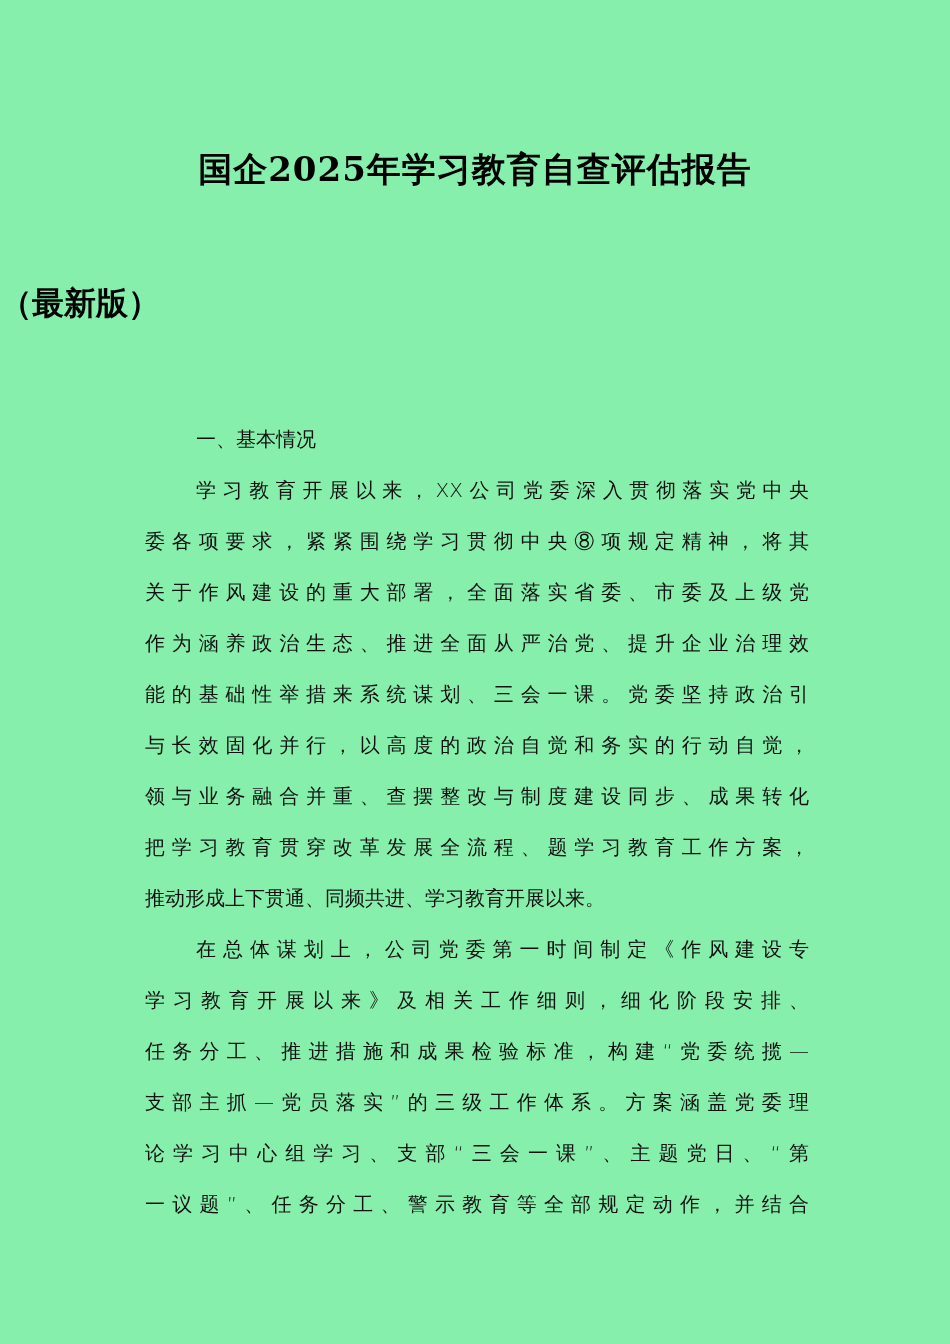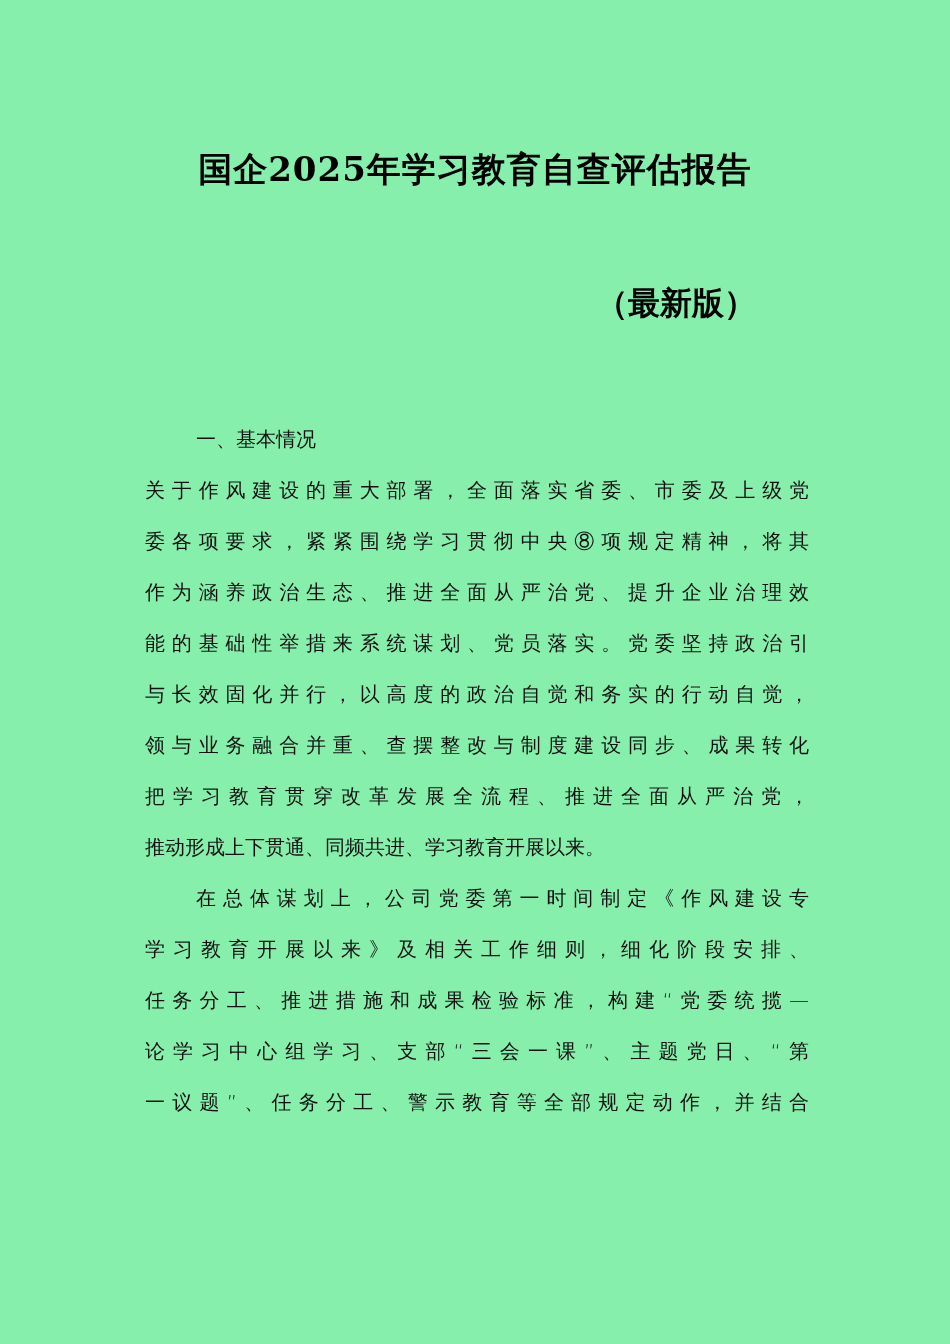"（最新版）" .subtitle { text-align: right -> left }
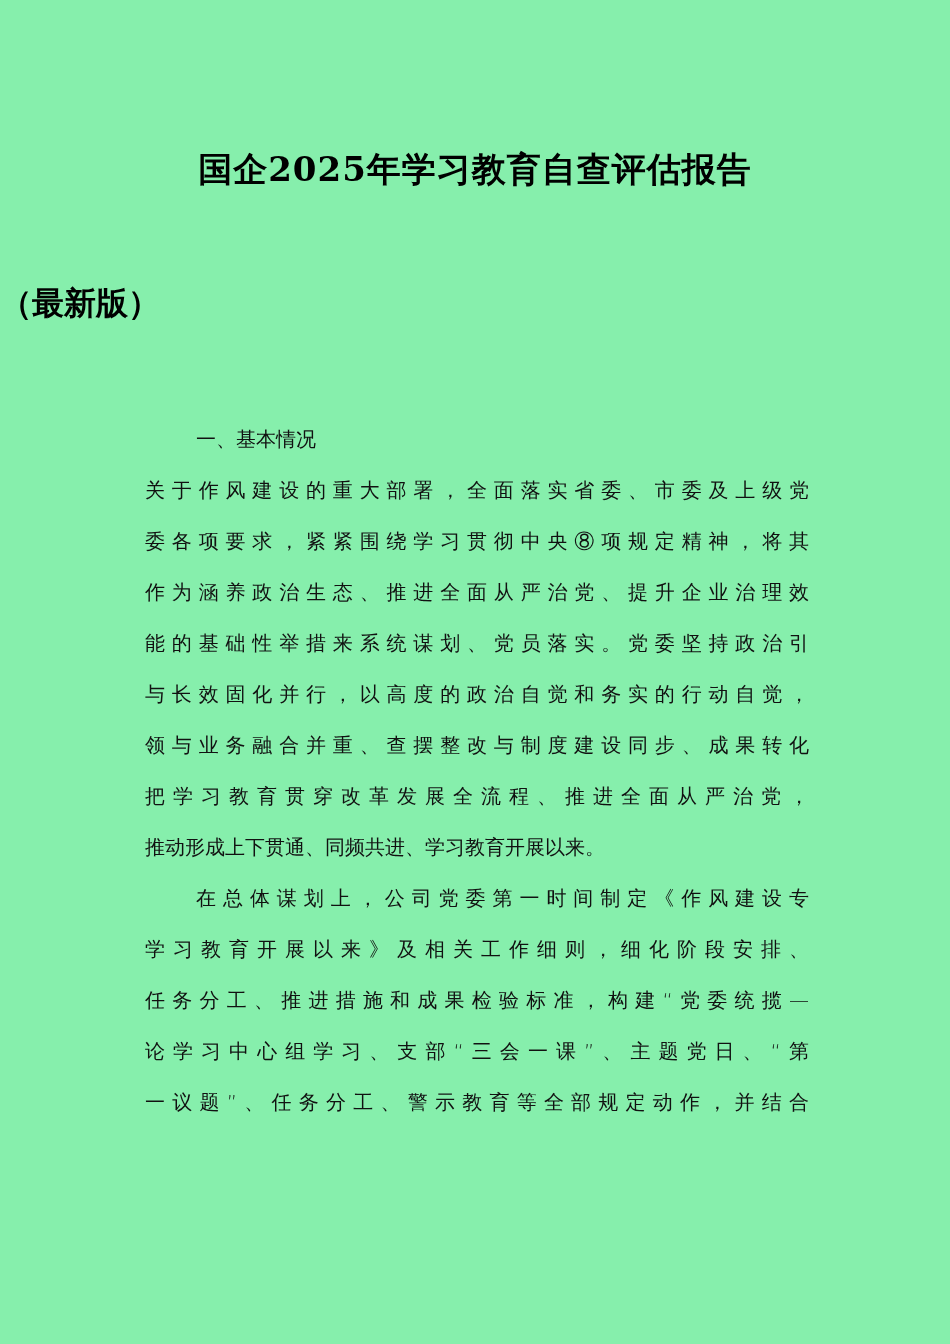"学习教育开展以来，XX公司党委深入贯彻落实党中央" div.line { html: none -> <div>学习教育开展以来，XX公司党委深入贯彻落实党中央</div> }
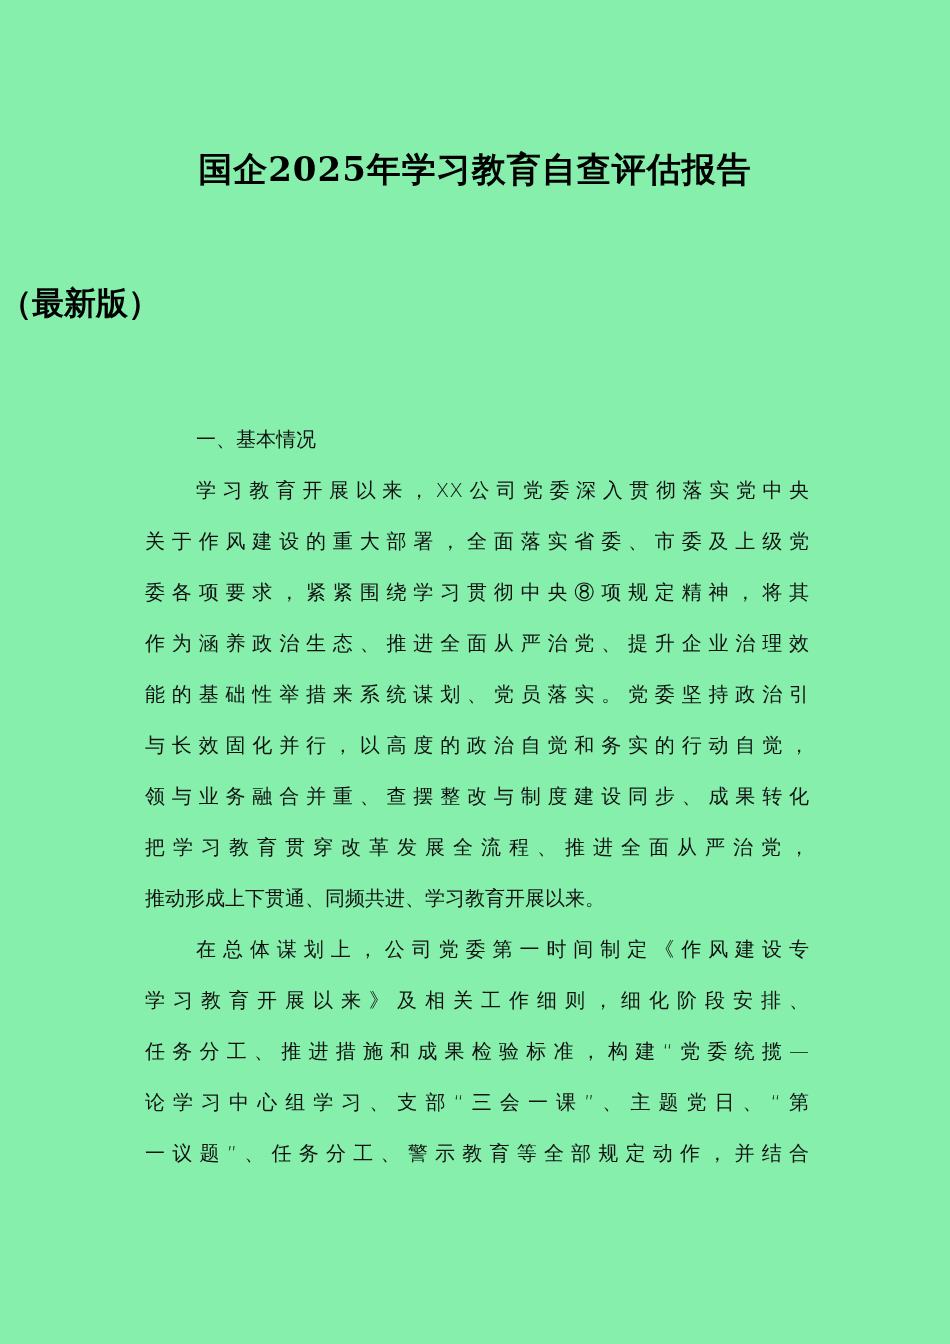"关于作风建设的重大部署，全面落实省委、市委及上级党" div.line { order: before "委各项要求，紧紧围绕学习贯彻中央⑧项规定精神，将其" -> after "委各项要求，紧紧围绕学习贯彻中央⑧项规定精神，将其" }
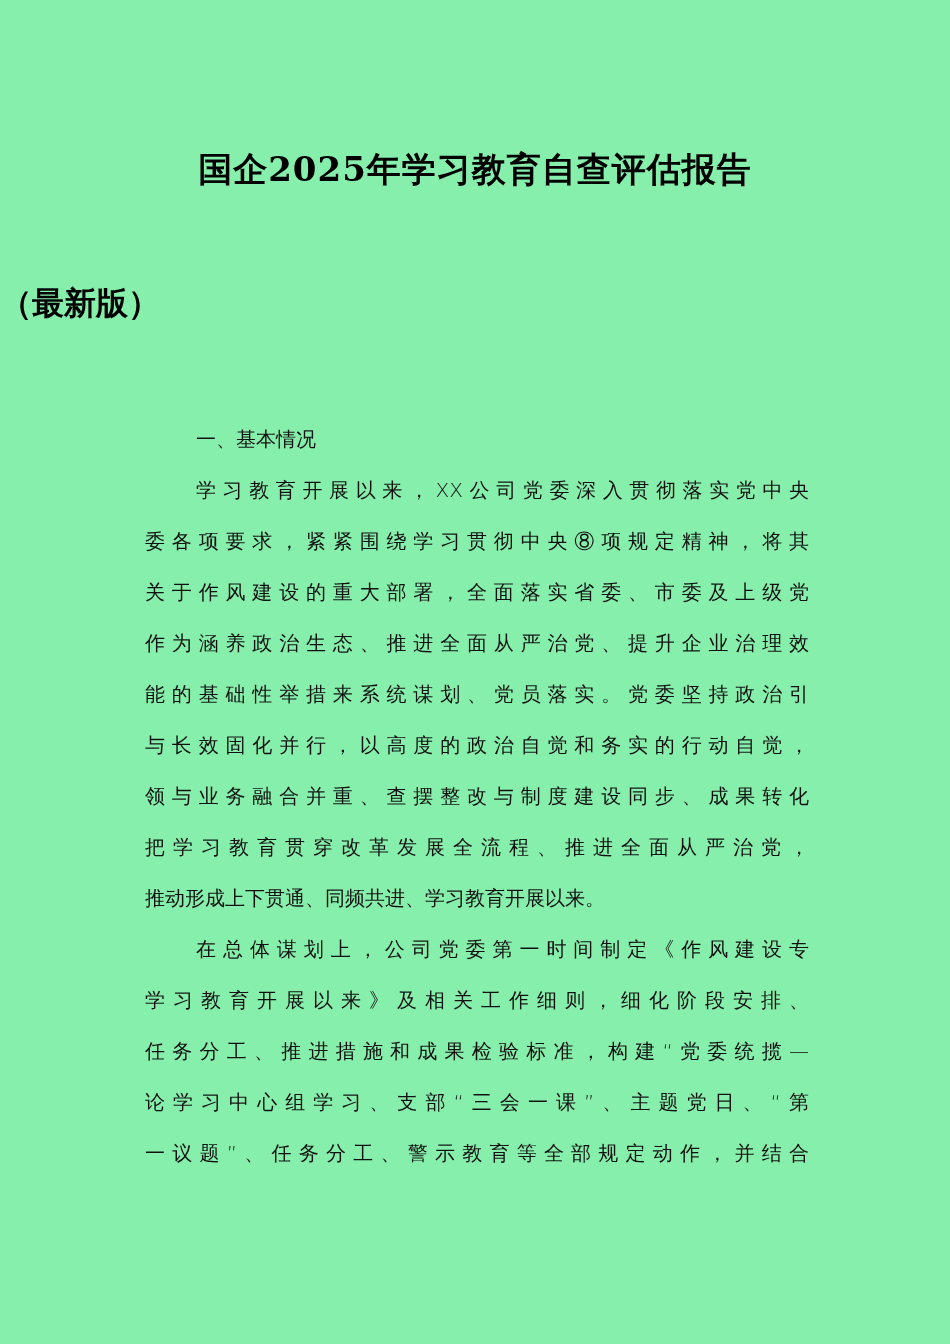"能的基础性举措来系统谋划、党员落实。党委坚持政治引" div.line { text: 党员落实 -> 三会一课 }
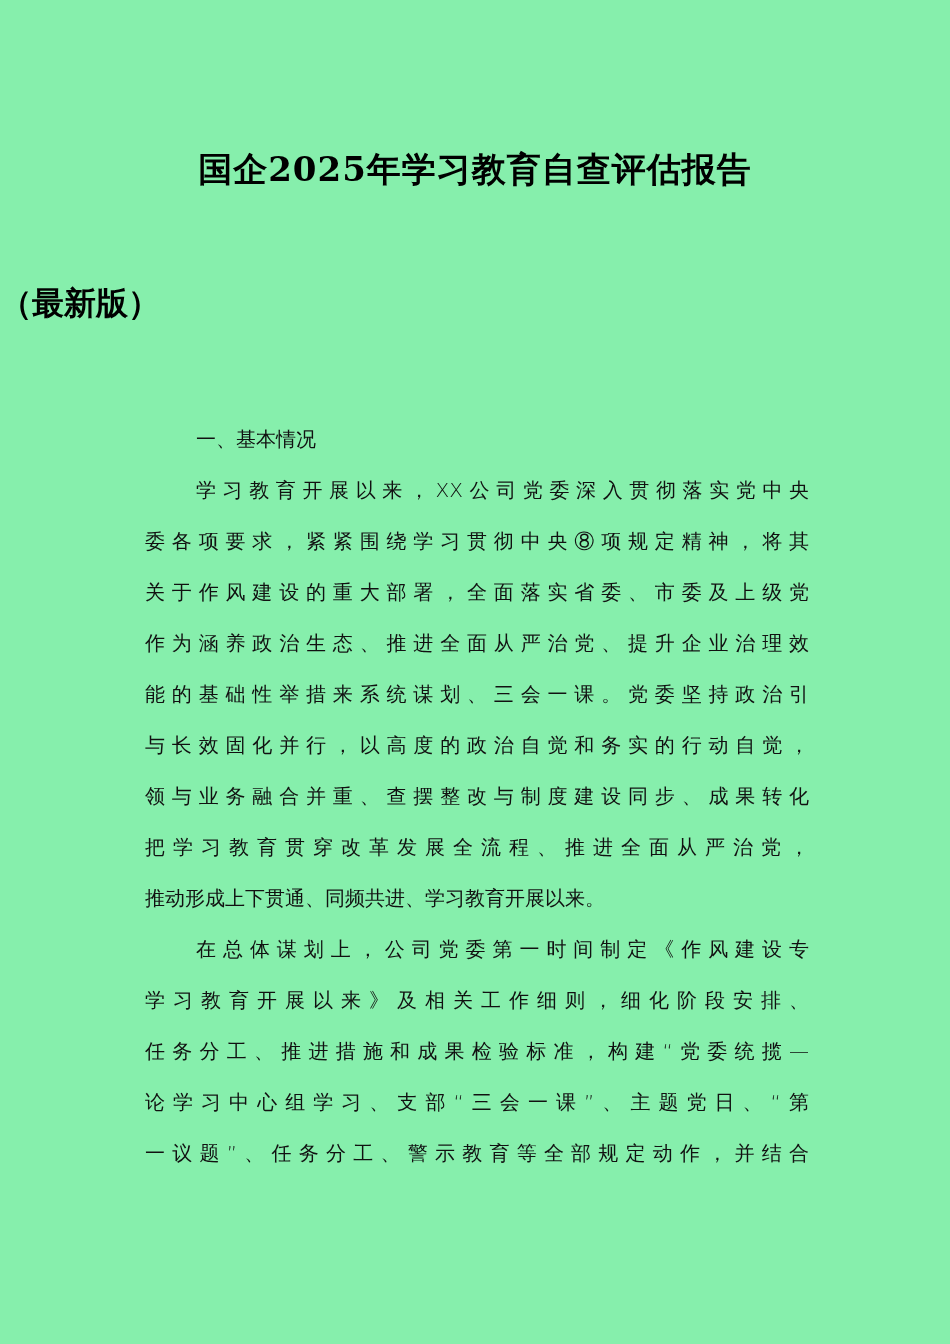"把学习教育贯穿改革发展全流程、推进全面从严治党，" div.line { text: 推进全面从严治党 -> 题学习教育工作方案 }
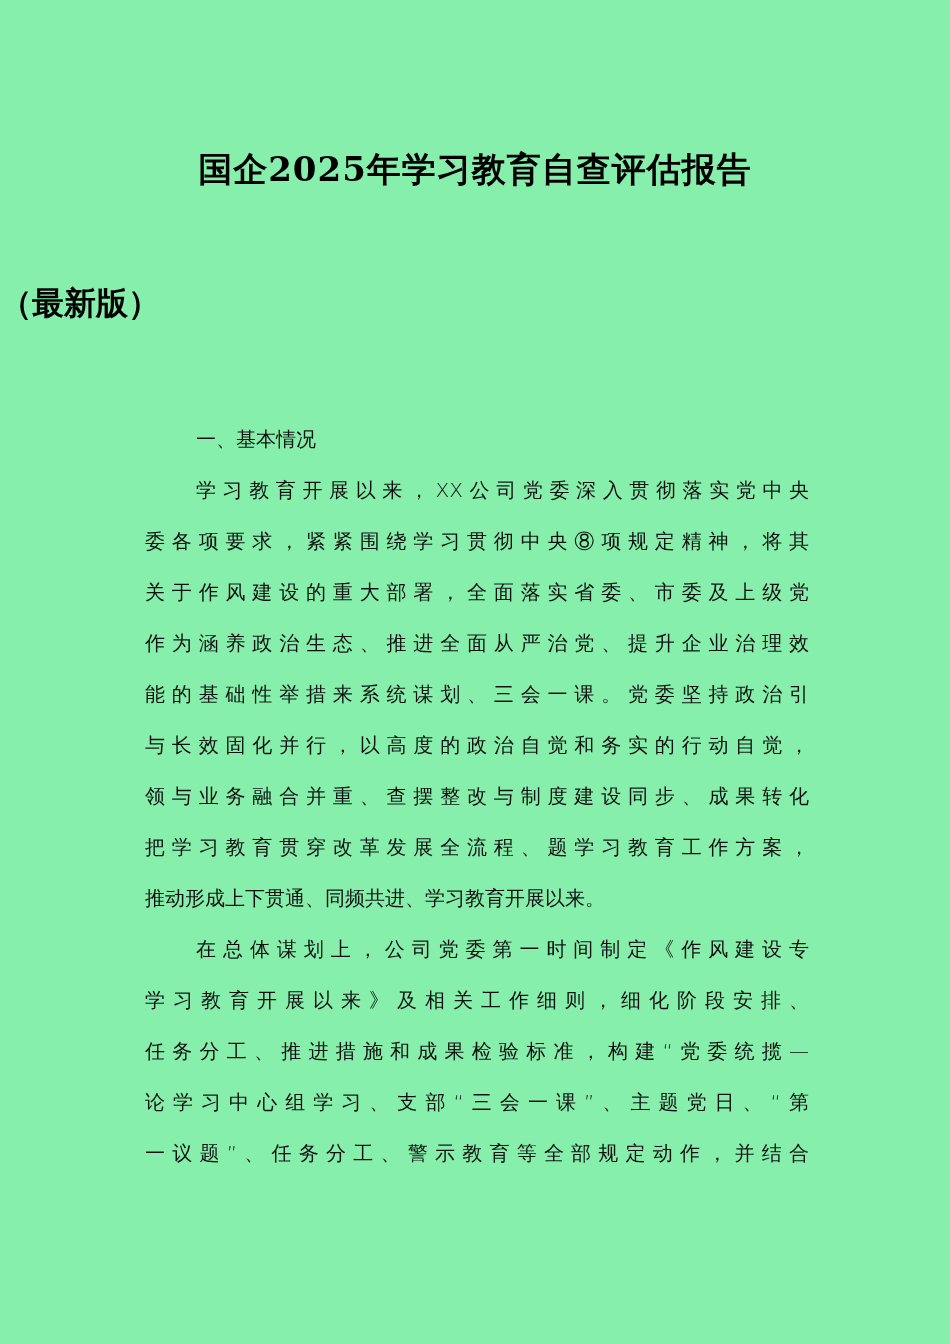"支部主抓—党员落实”的三级工作体系。方案涵盖党委理" div.line { html: none -> <div>支部主抓—党员落实”的三级工作体系。方案涵盖党委理</div> }
